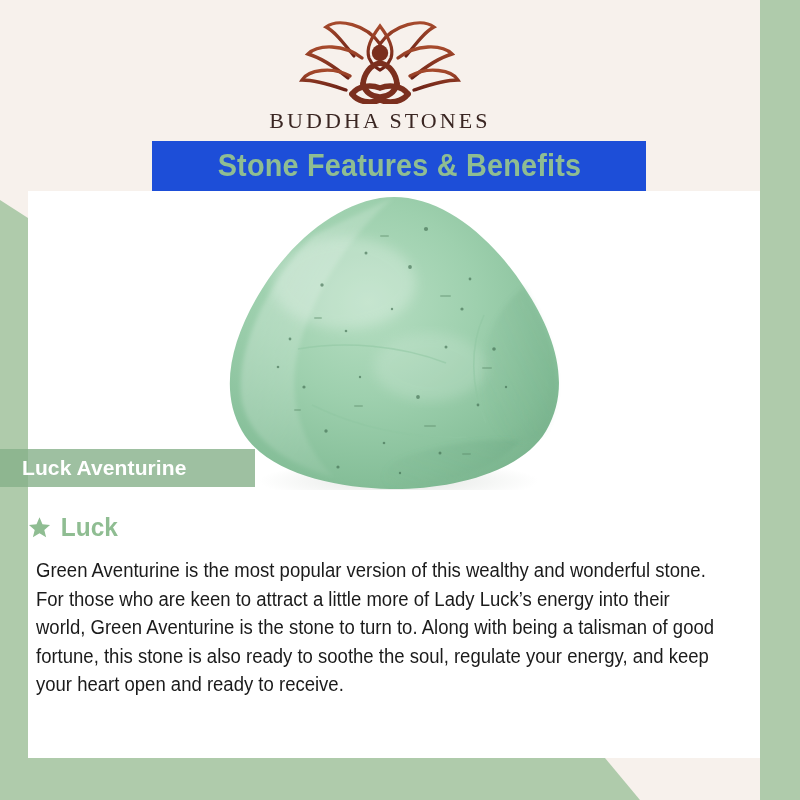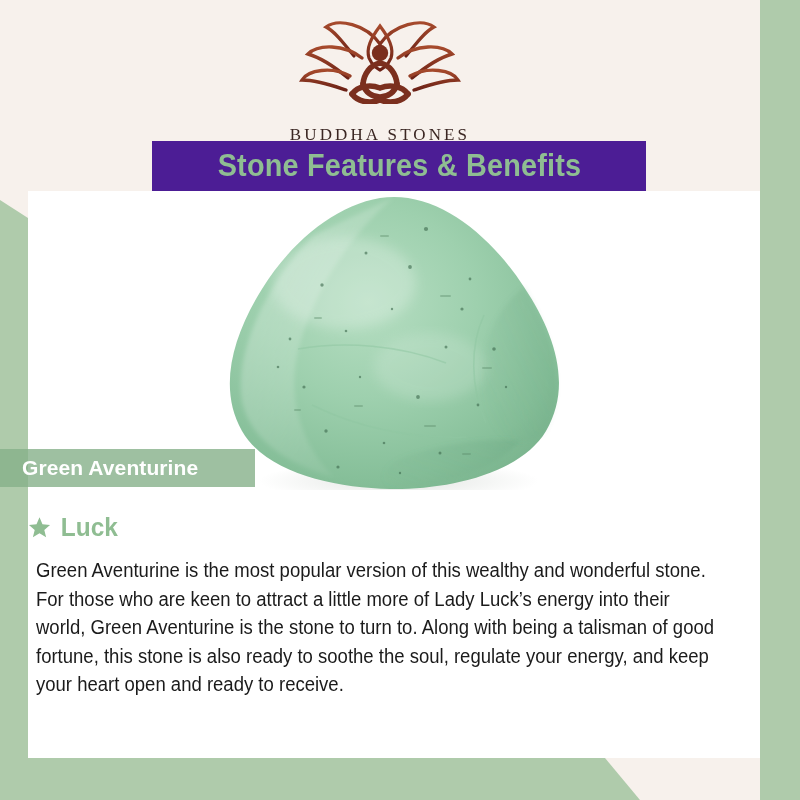"BUDDHA STONES" .logo-word { font-size: 17px -> 22px; margin-top: 21px -> 4px }
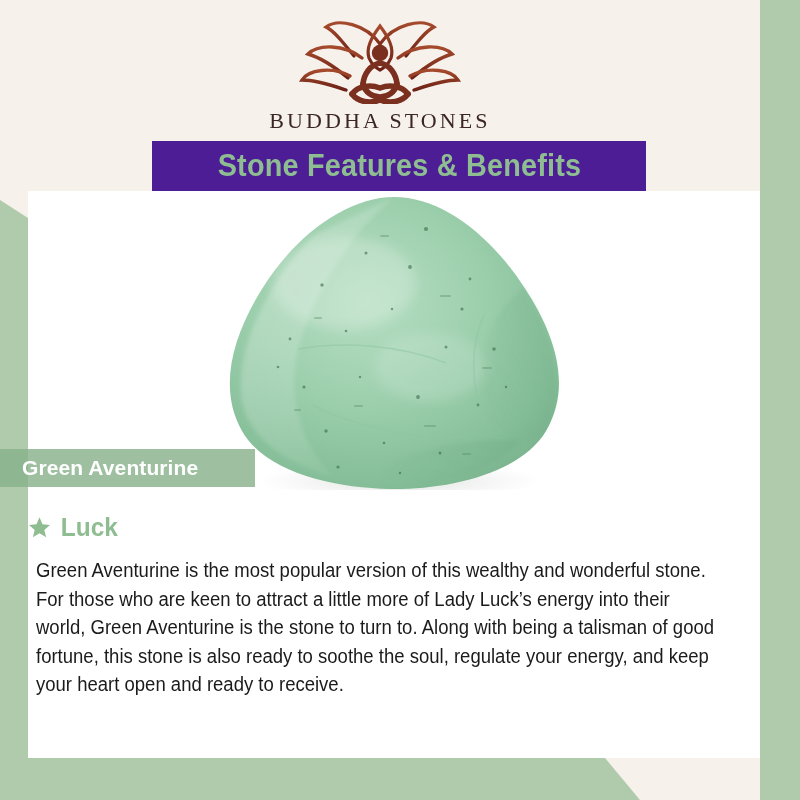"Stone Features & Benefits" .title-banner { background: #4c1d95 -> #1d4ed8 }
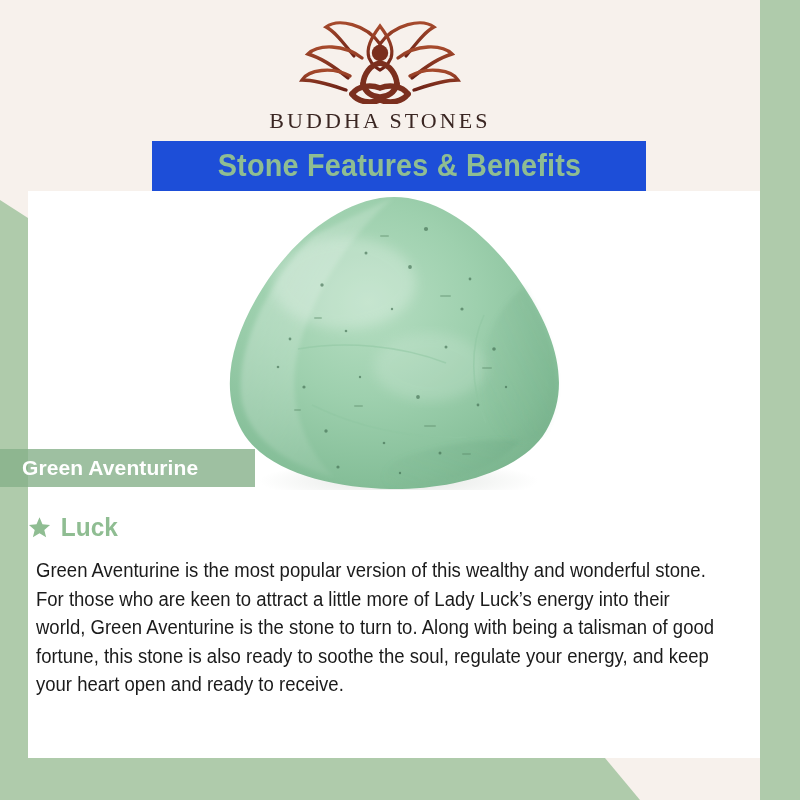"Green Aventurine" span { text: Green -> Luck }
